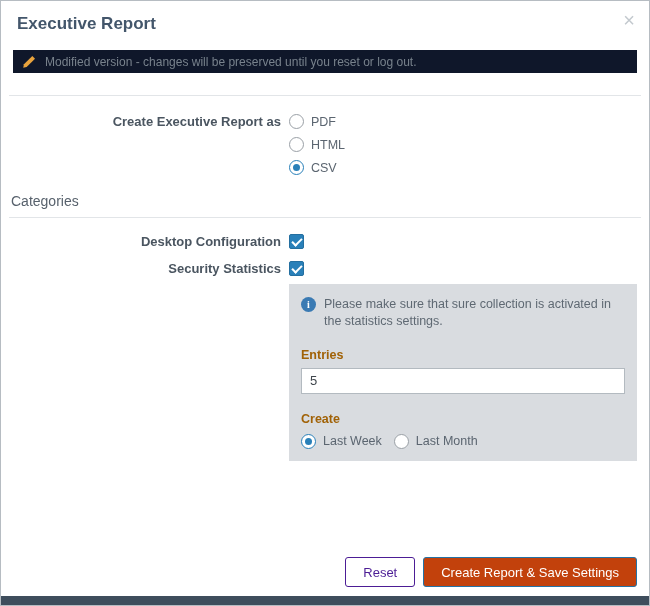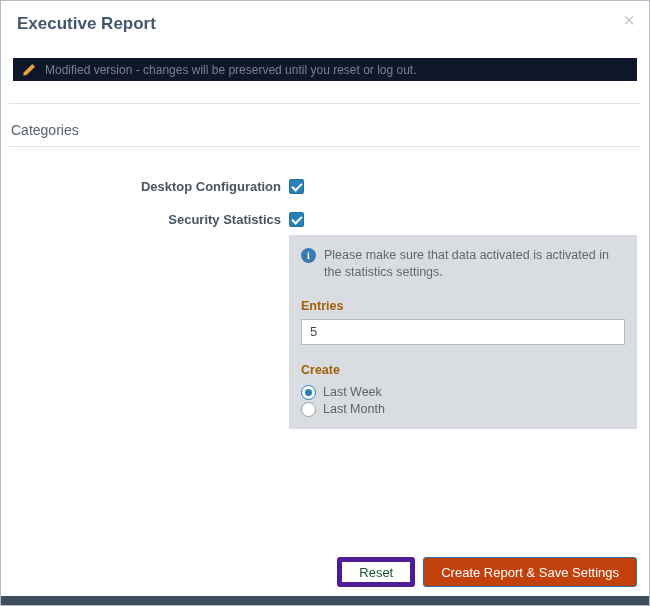"Executive Report" .header { padding: 13px 16px 24px 16px -> 13px 16px 16px 16px }
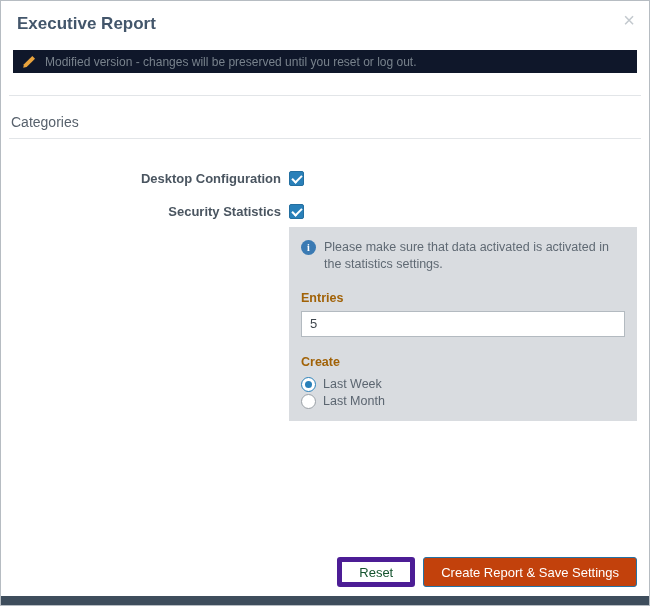"Create Executive Report as" div.report-row { html: none -> <div> <div>Create Executive Report as</div> <div> <label> <input> <span>PDF</span> </label> <label> <input> <span>HTML</span> </label> <label> <input> <span>CSV</span> </label> </div> </div> }
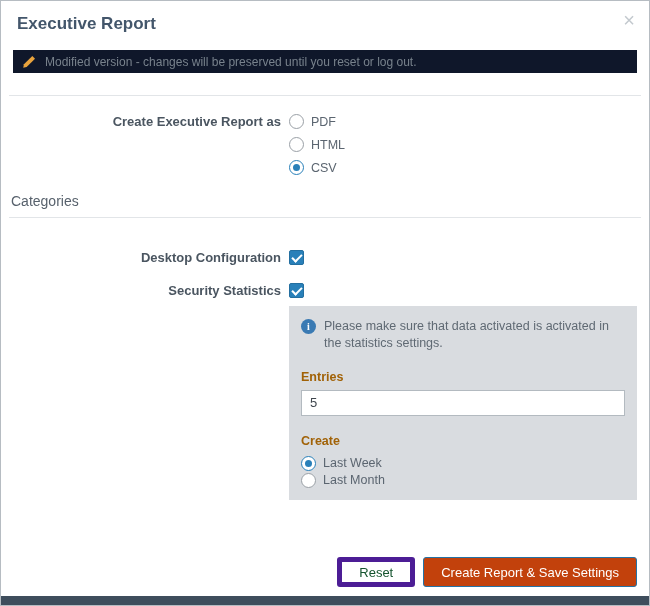"Desktop Configuration" .cr1 { margin-top: 32px -> 16px }
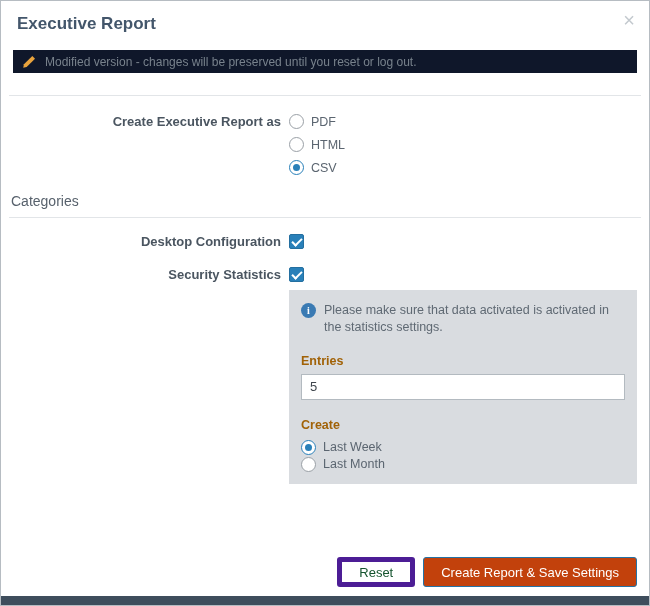"Security Statistics" .cr2 { margin-top: 18px -> 12px }
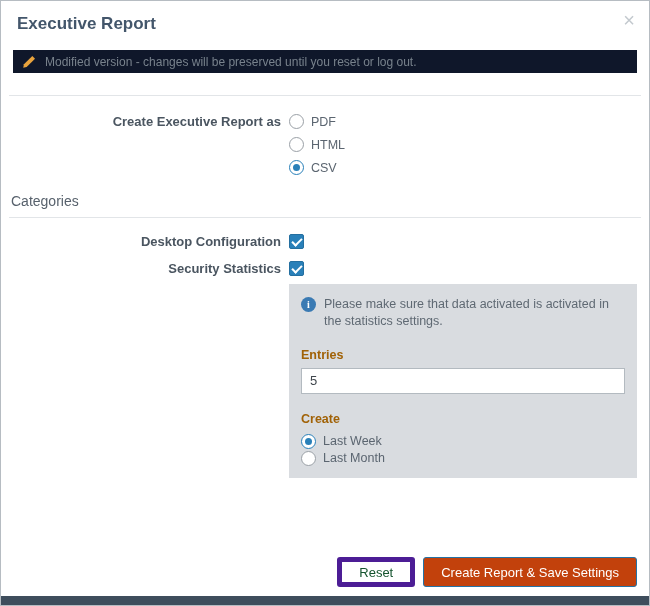"Please make sure that data" span { text: data activated -> sure collection }
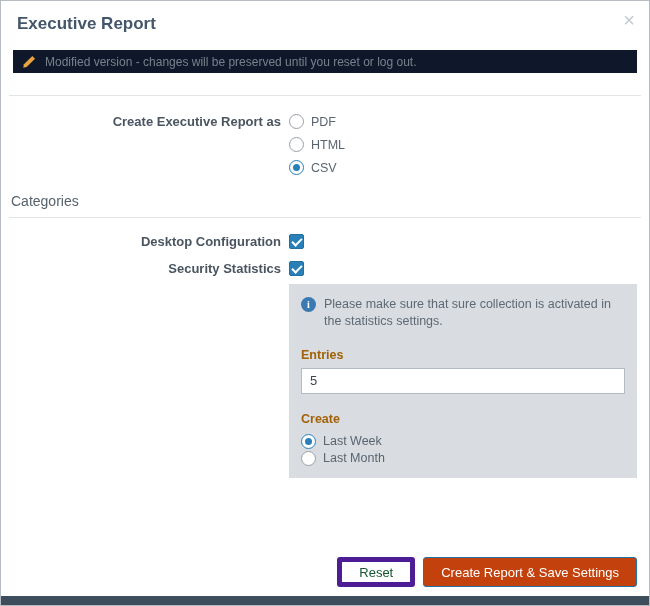"Last Week" .panel-opts { flex-direction: column -> row; gap: 2px -> 12px }
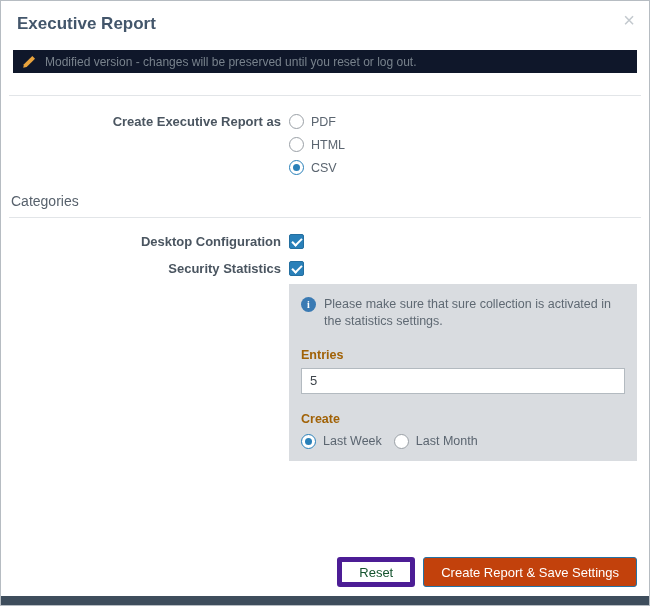"Reset" .btn-reset { border: 5px solid #4c1d95 -> 1px solid #4c1d95; color: #14532d -> #4c1d95 }
